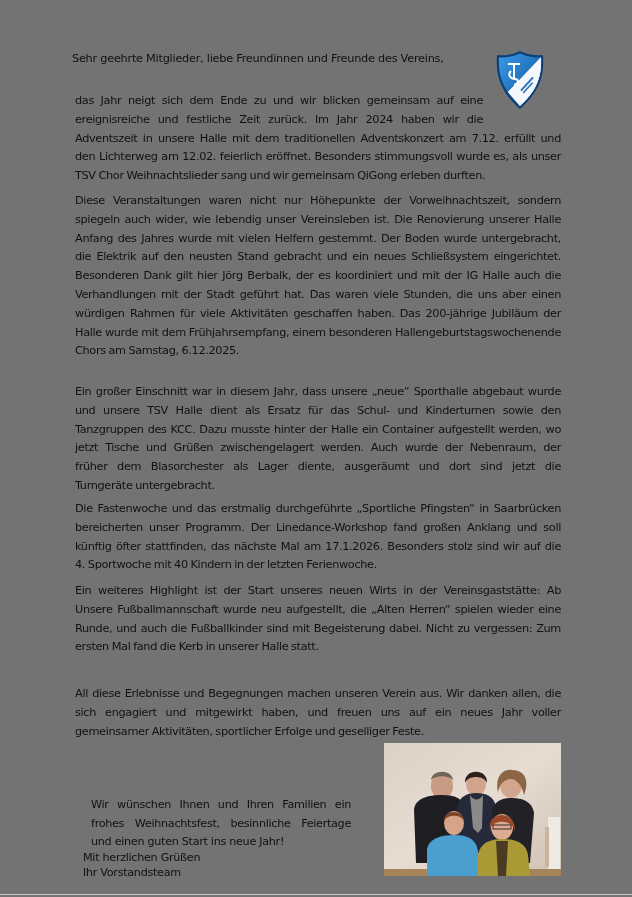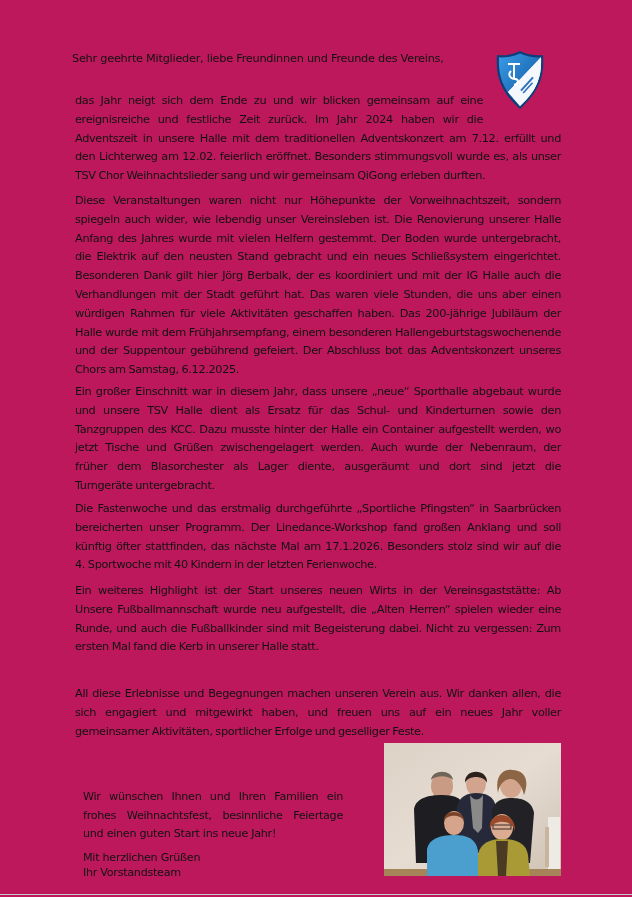"Sehr geehrte Mitglieder, liebe" .page { background: #be185d -> #737373 }
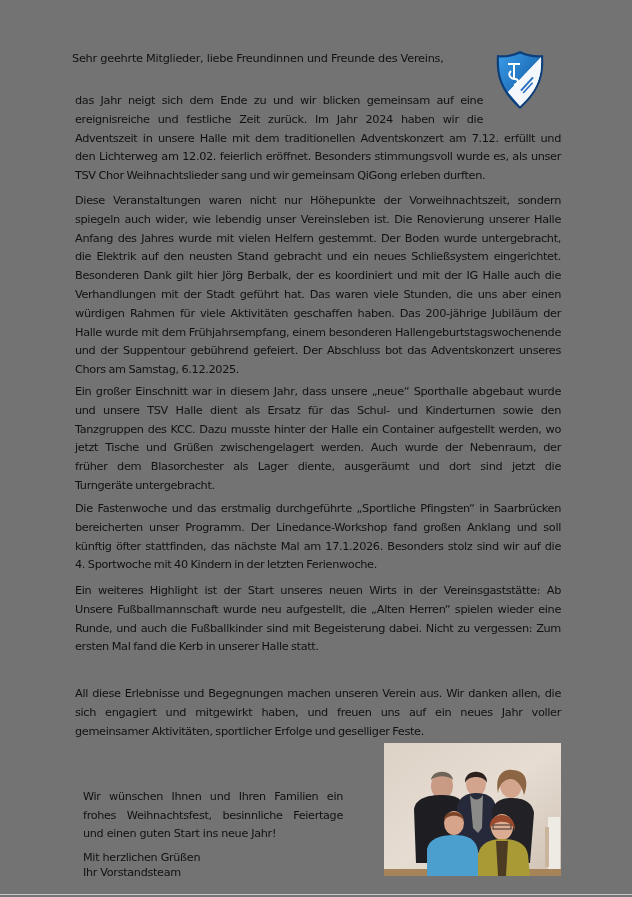"und der Suppentour gebührend gefeiert." span.line { html: <span>und der Suppentour gebührend gefeiert. Der Abschluss bot das Adventskonzert unseres</span> -> none }
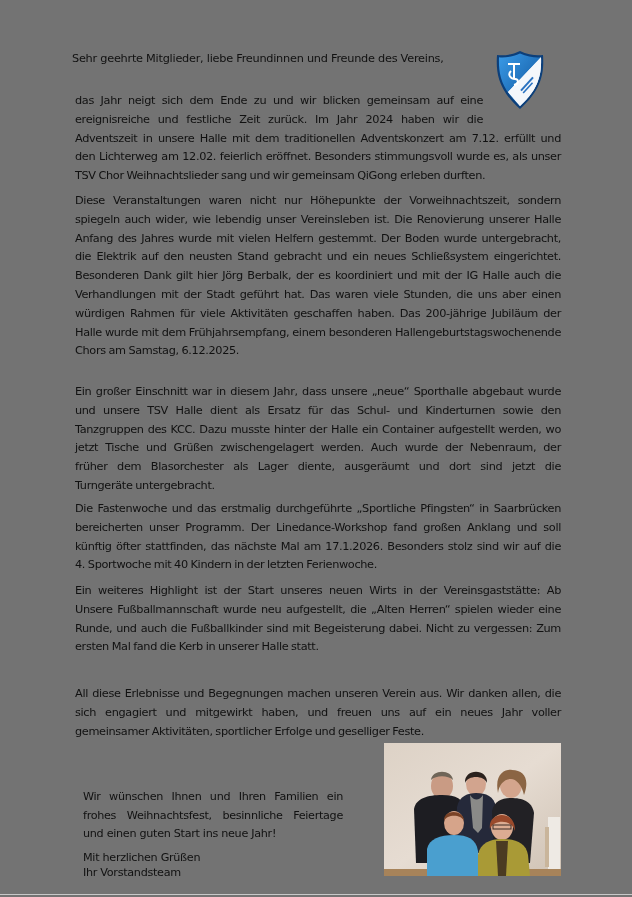"Wir wünschen Ihnen und Ihren" .closing { margin: 0 -> 8px }
